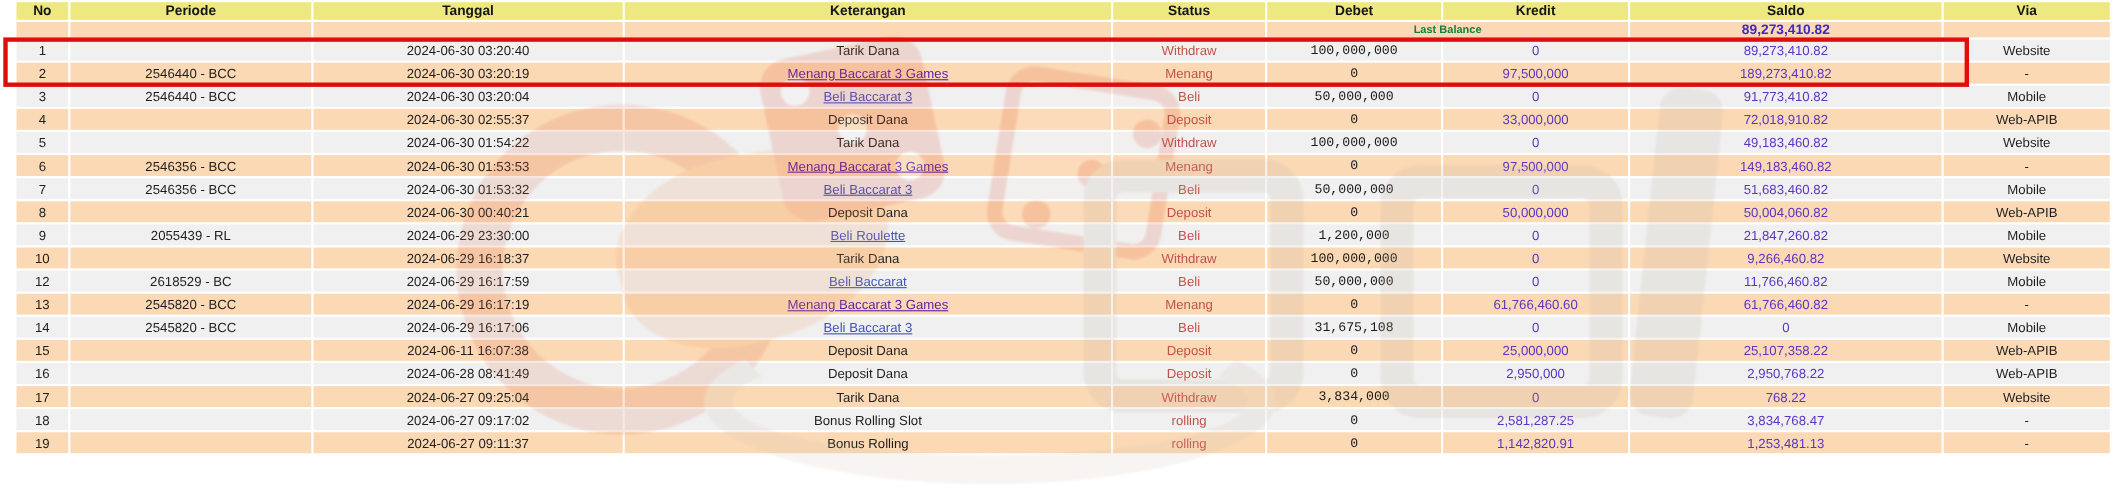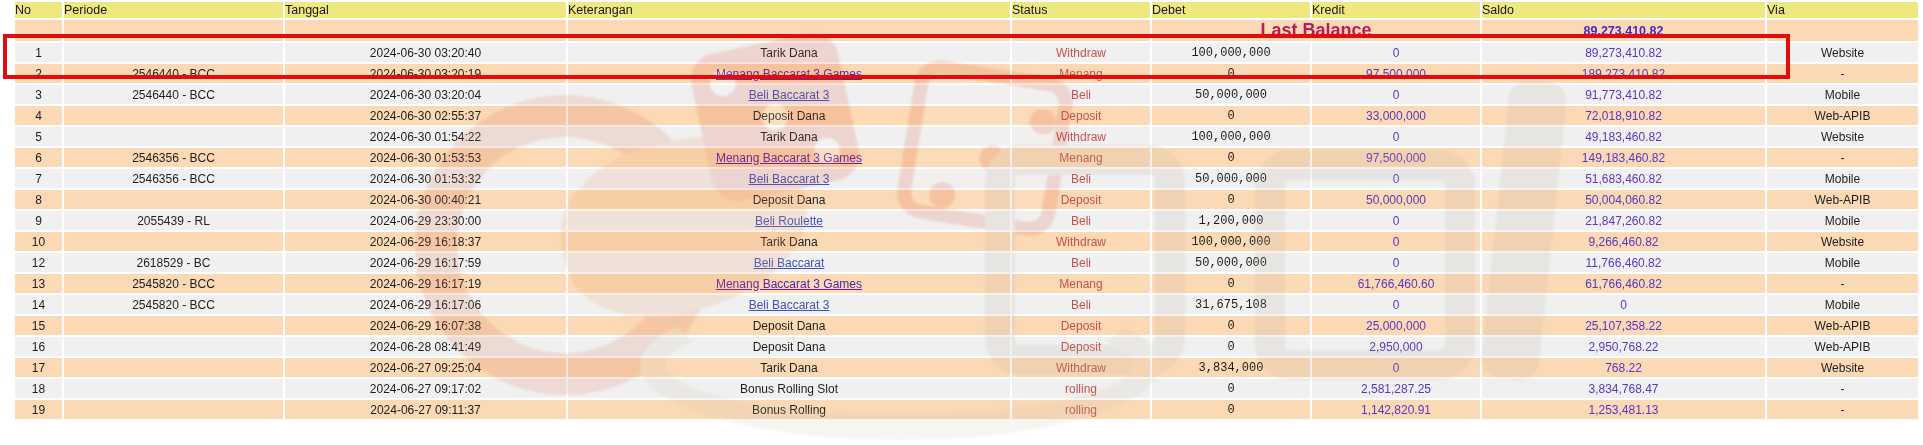"No" th { font-weight: normal -> bold; text-align: left -> center }
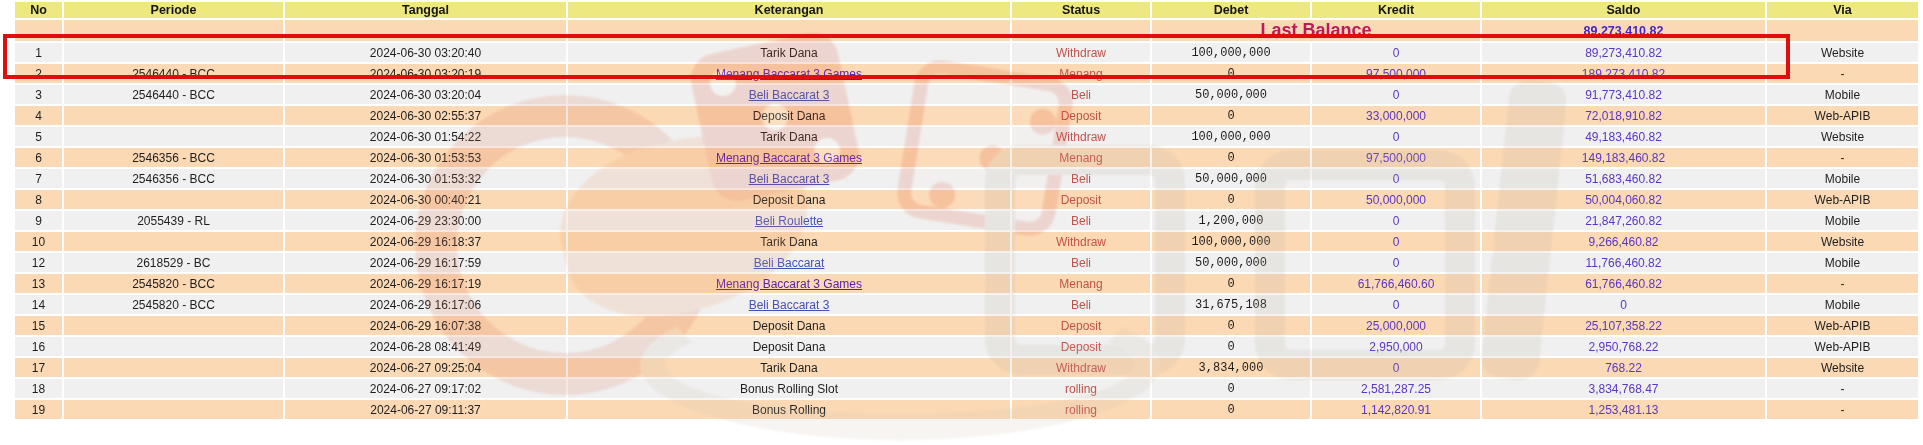"Last Balance" .lb-label { color: #be185d -> #15803d; font-size: 18px -> 10px }
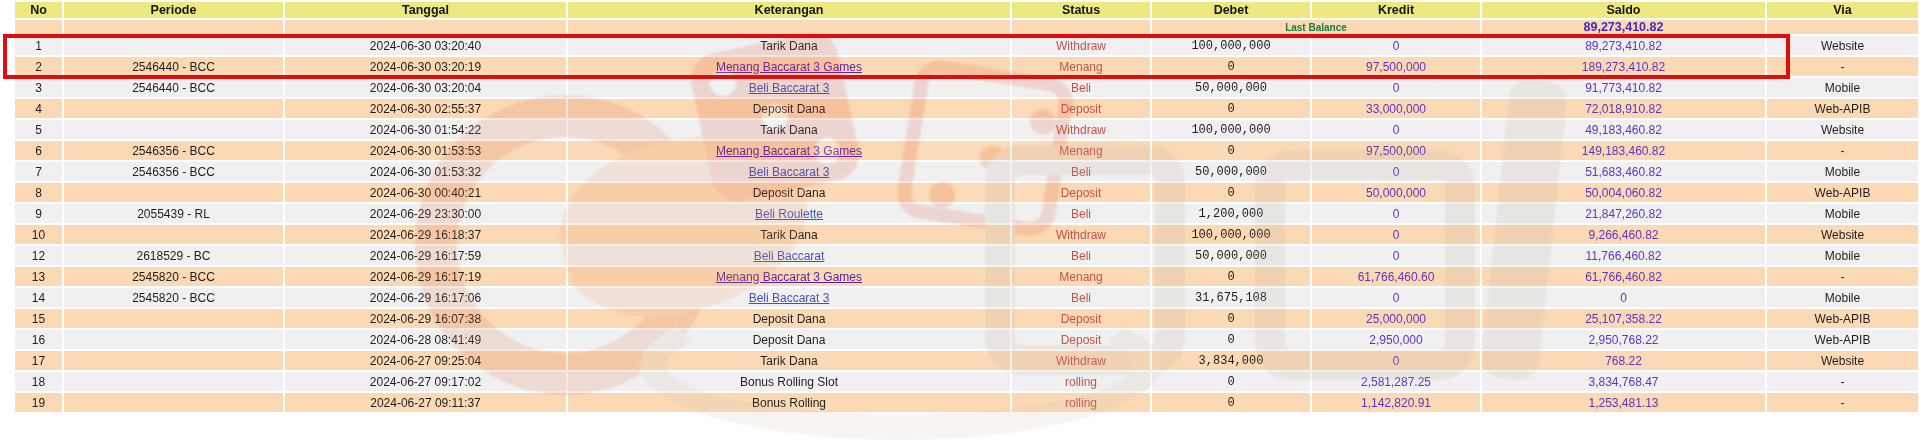"2024-06-29 16:07:38" td.c-tanggal { text: 2024-06-29 -> 2024-06-11 }
